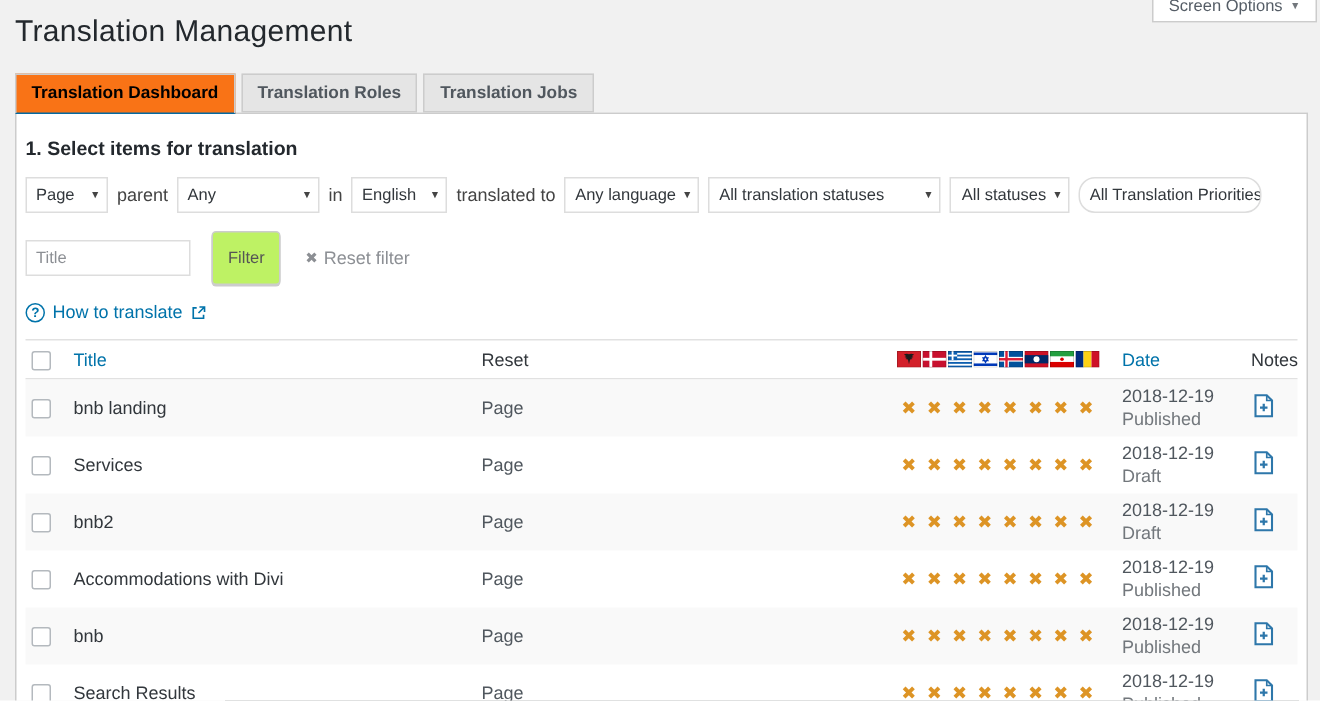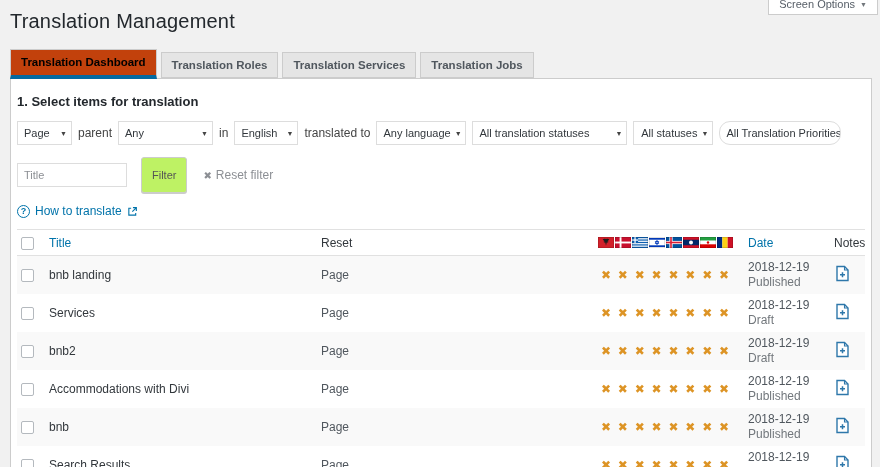"Translation Dashboard" .tab.active { background: #c2410c -> #f97316; border-bottom: 4px solid #0369a1 -> 1px solid #0369a1 }
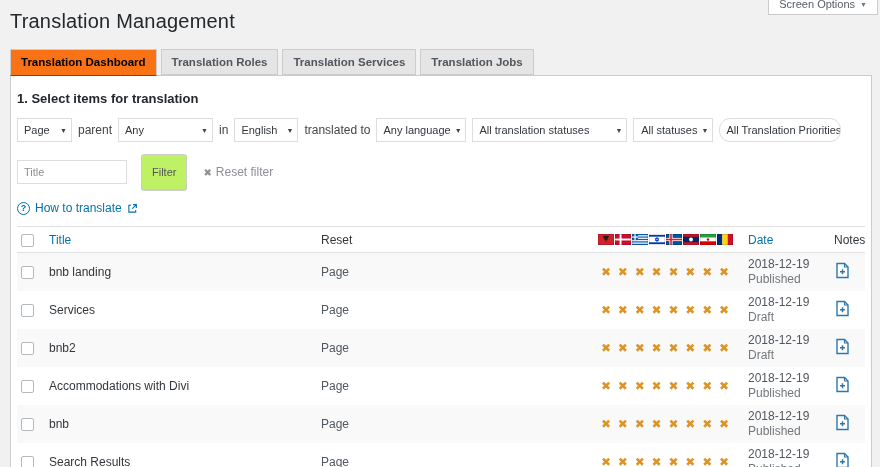"Translation Services" div.tab { html: <div>Translation Services</div> -> none }
